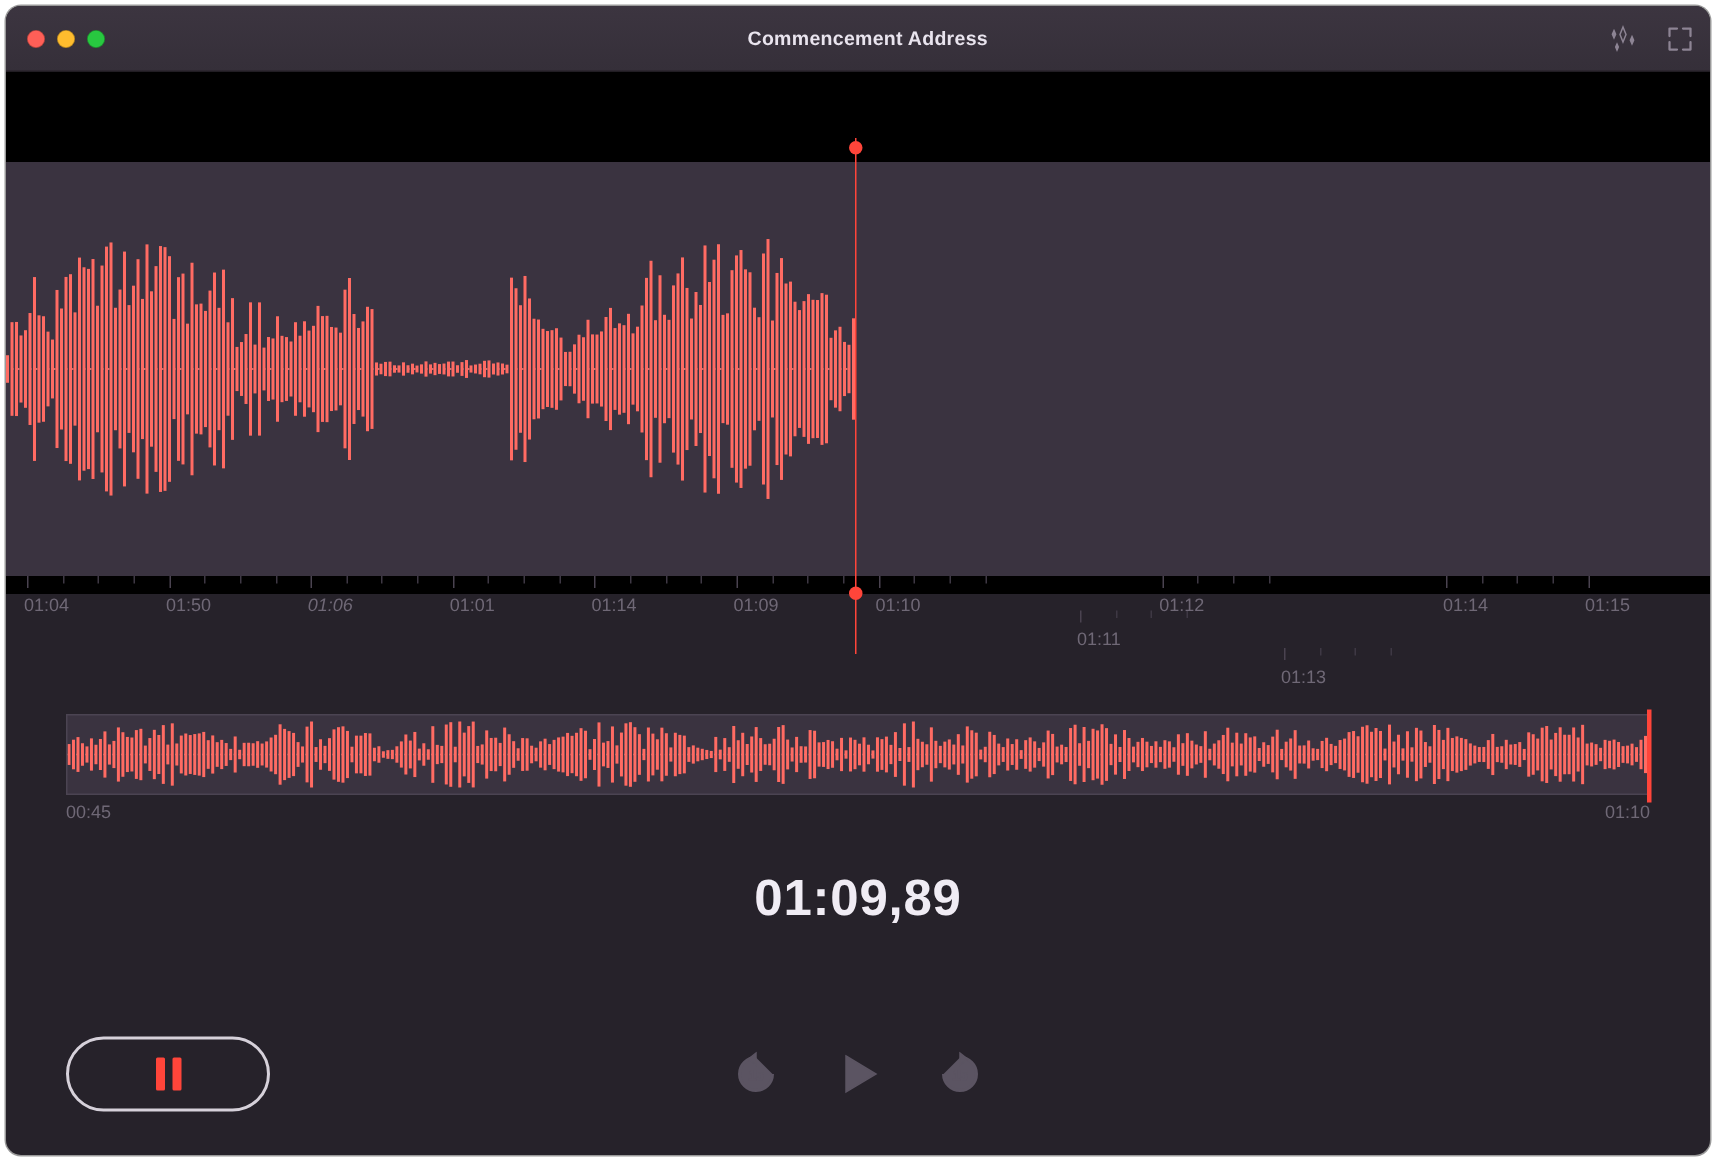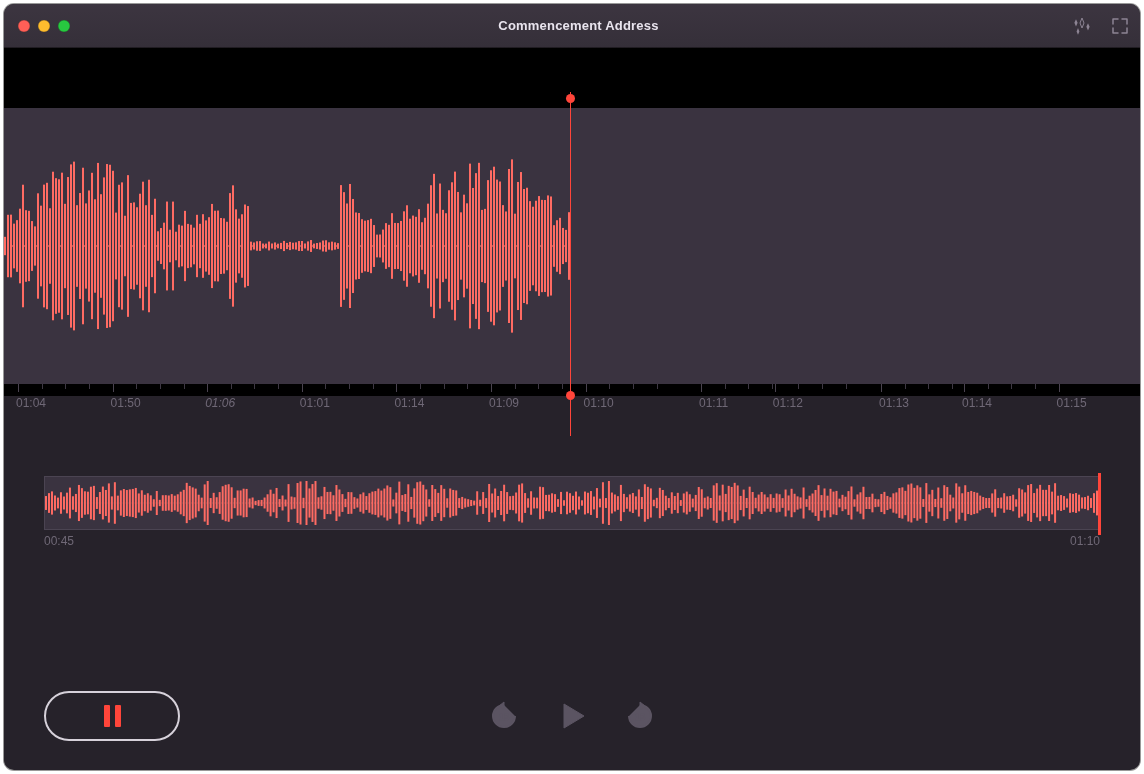"01:11" div.ruler-tick { left: 697px -> 716px; margin-top: none -> 23px }
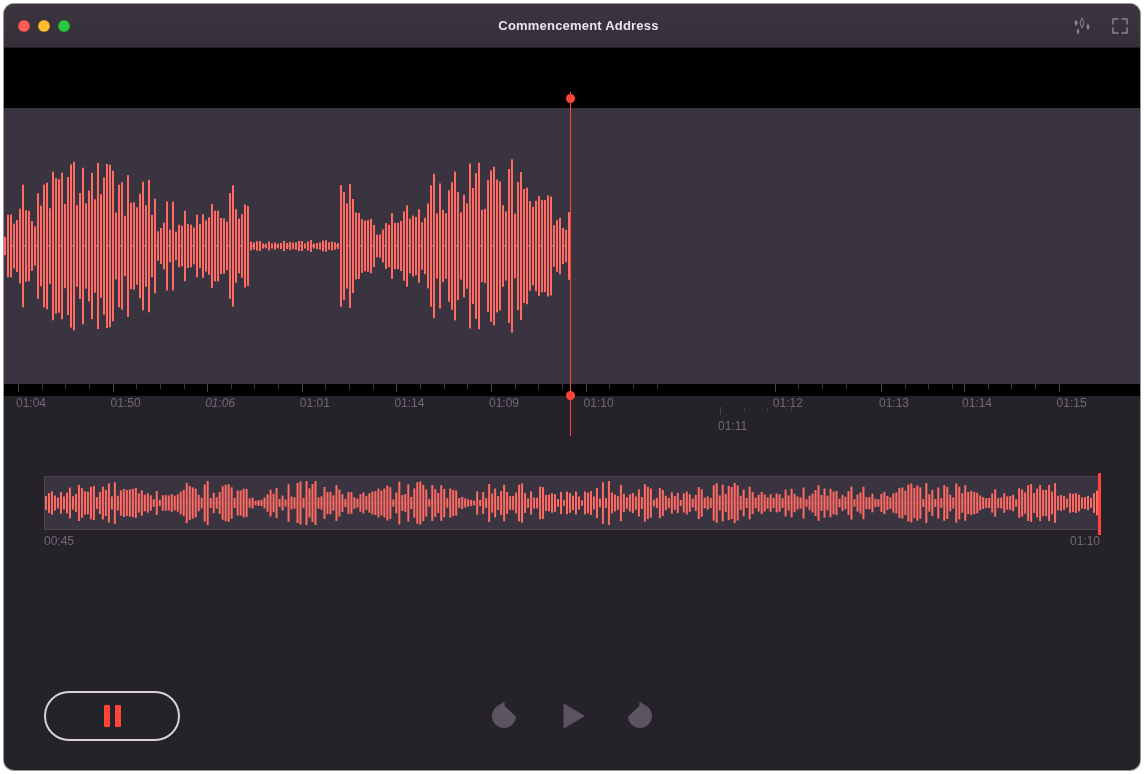"01:13" div.ruler-tick { left: 877px -> 852px; margin-top: none -> 48px }
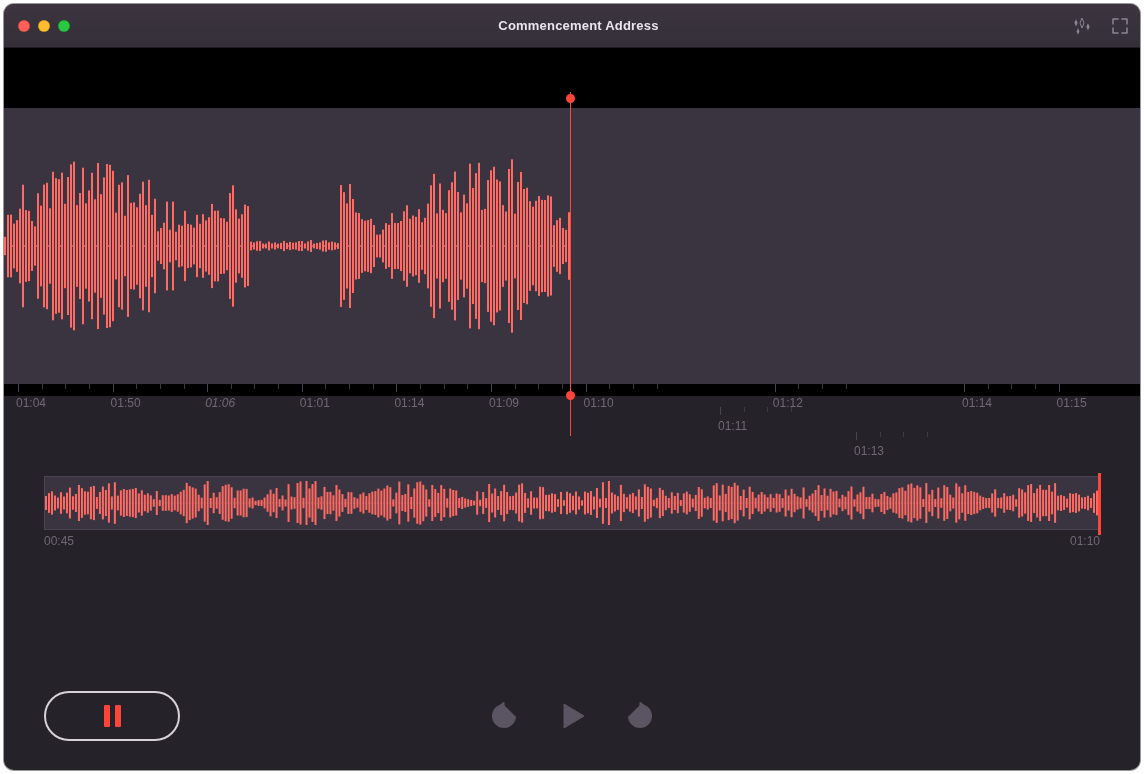"01:09,89" div.time-display { html: none -> <div>01:09,89</div> }
